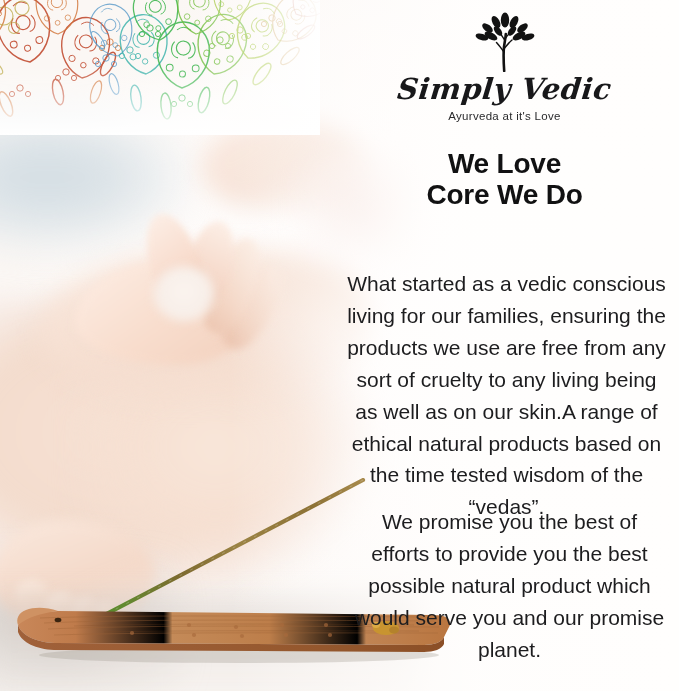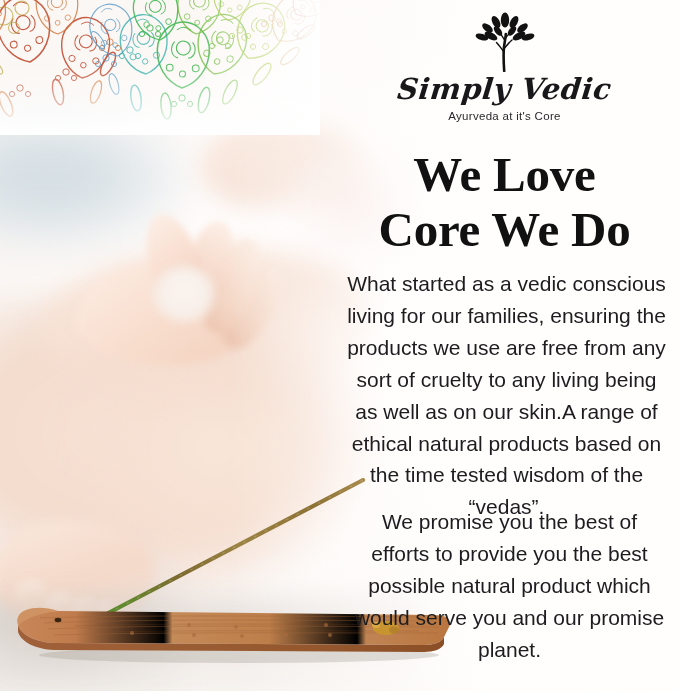"Ayurveda at it's Core" div.brand-tag { text: Core -> Love }
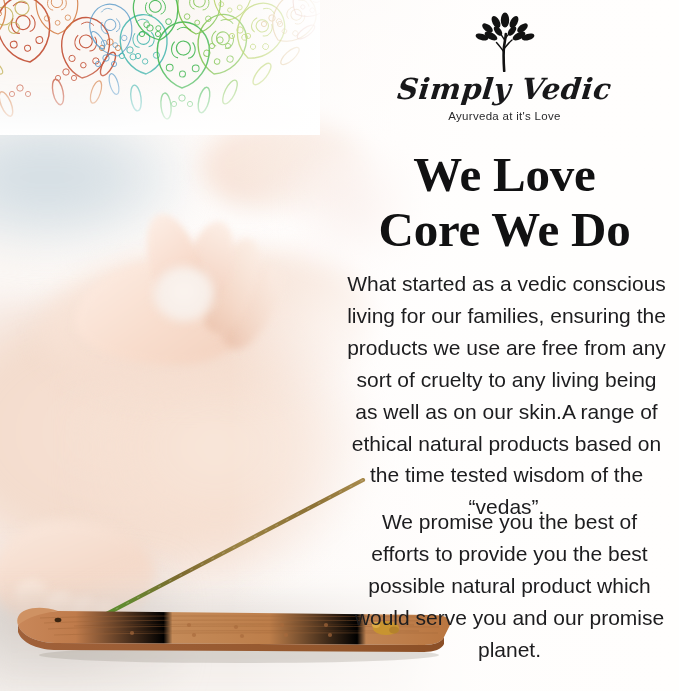"We Love" .headline { font-family: Liberation Serif, serif -> Liberation Sans, sans-serif; font-size: 49px -> 28px }
